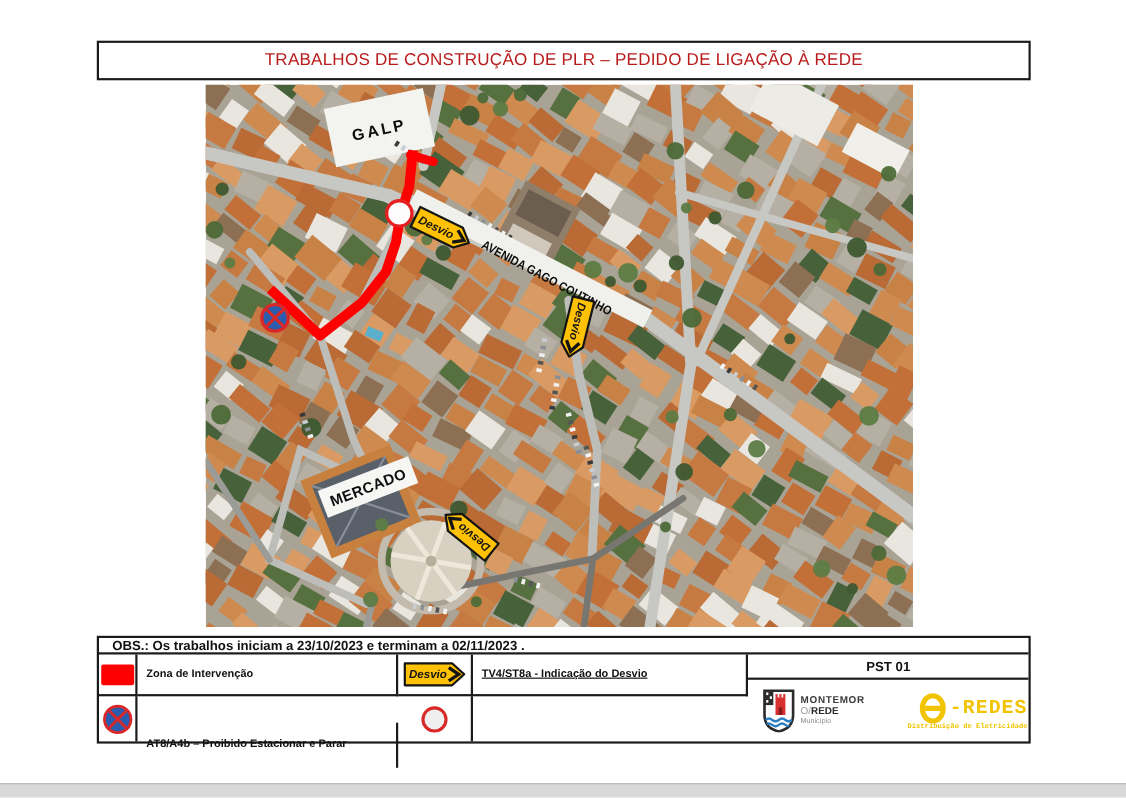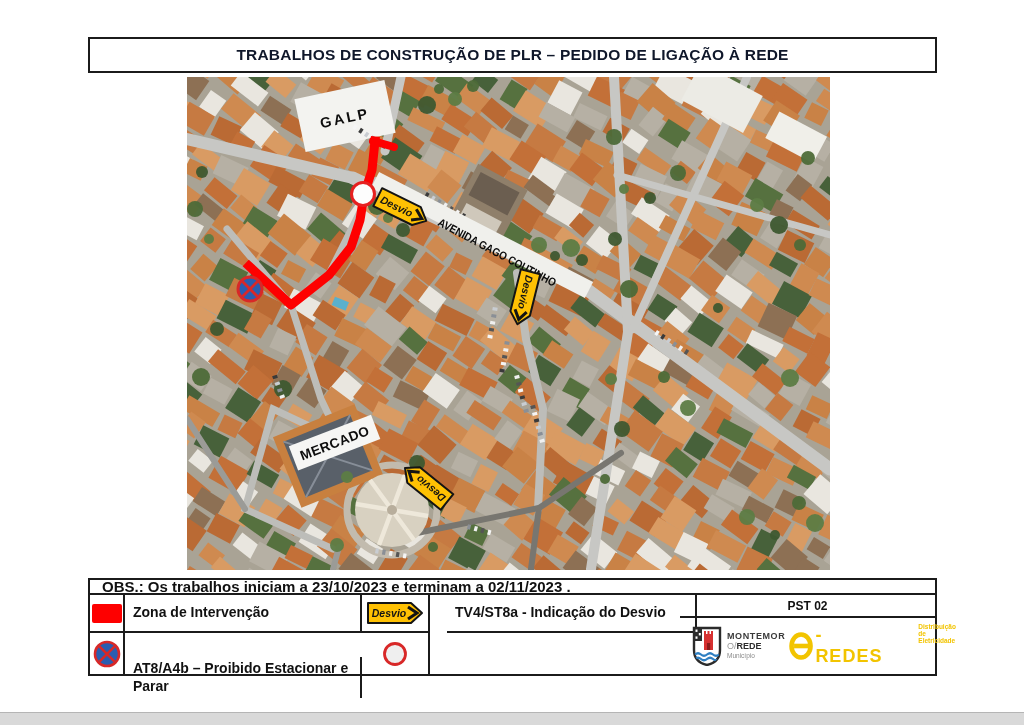"TRABALHOS DE CONSTRUÇÃO DE PLR" .title-box span { color: #0f172a -> #b91c1c; font-weight: bold -> normal }
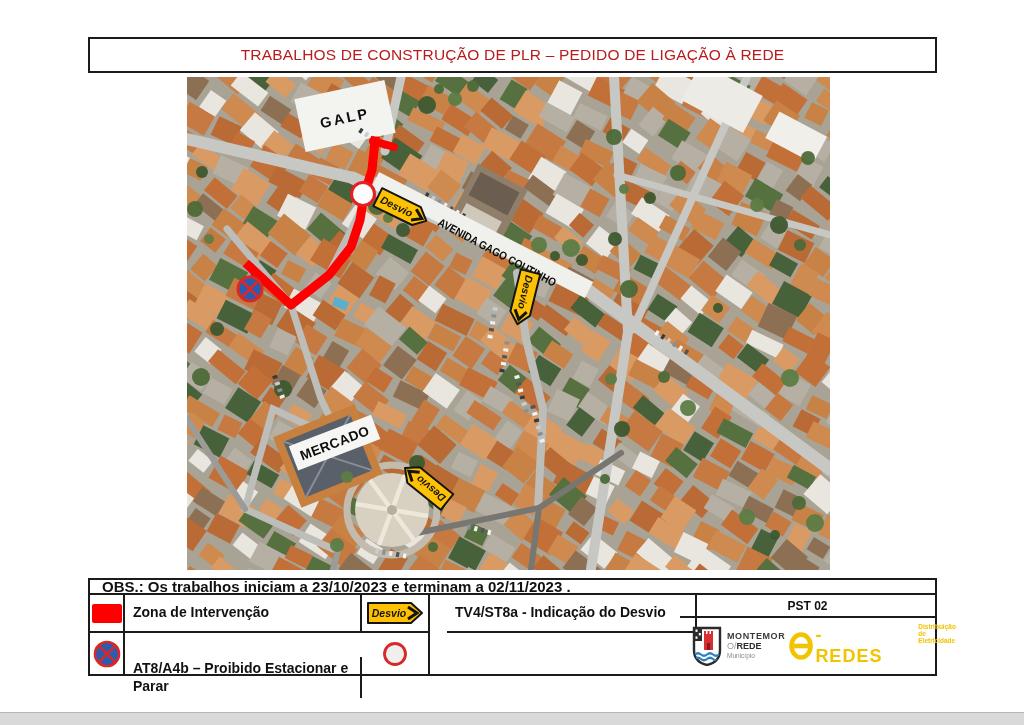"OBS.: Os trabalhos iniciam a" .obs-row span { font-size: 15px -> 12px }
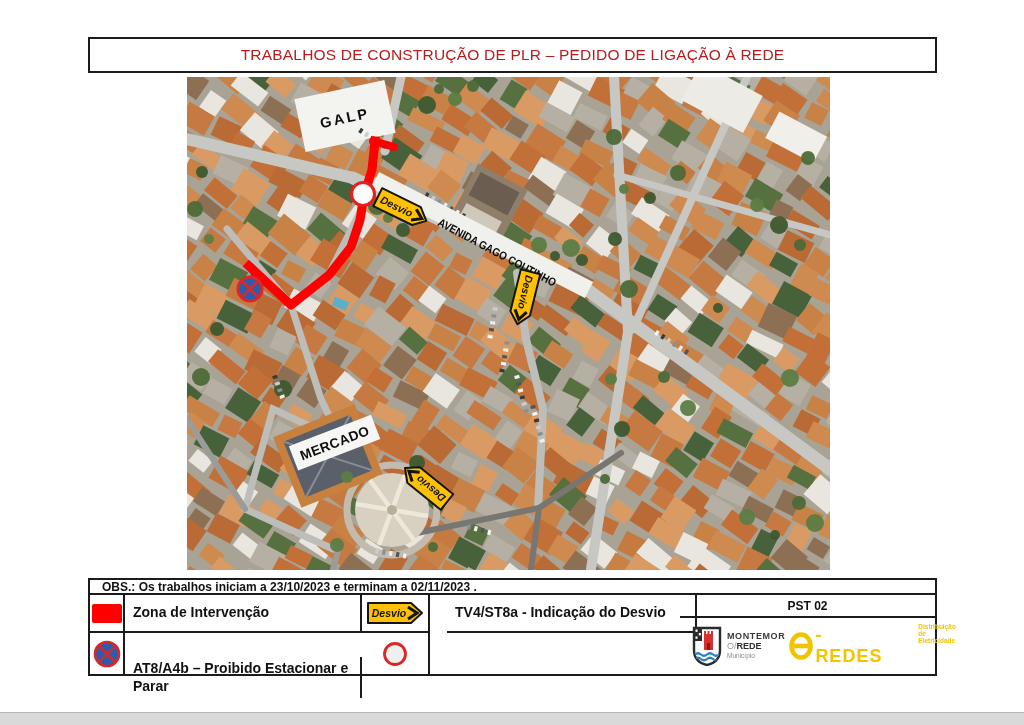"Zona de Intervenção" .lbl { font-size: 14px -> 10px }
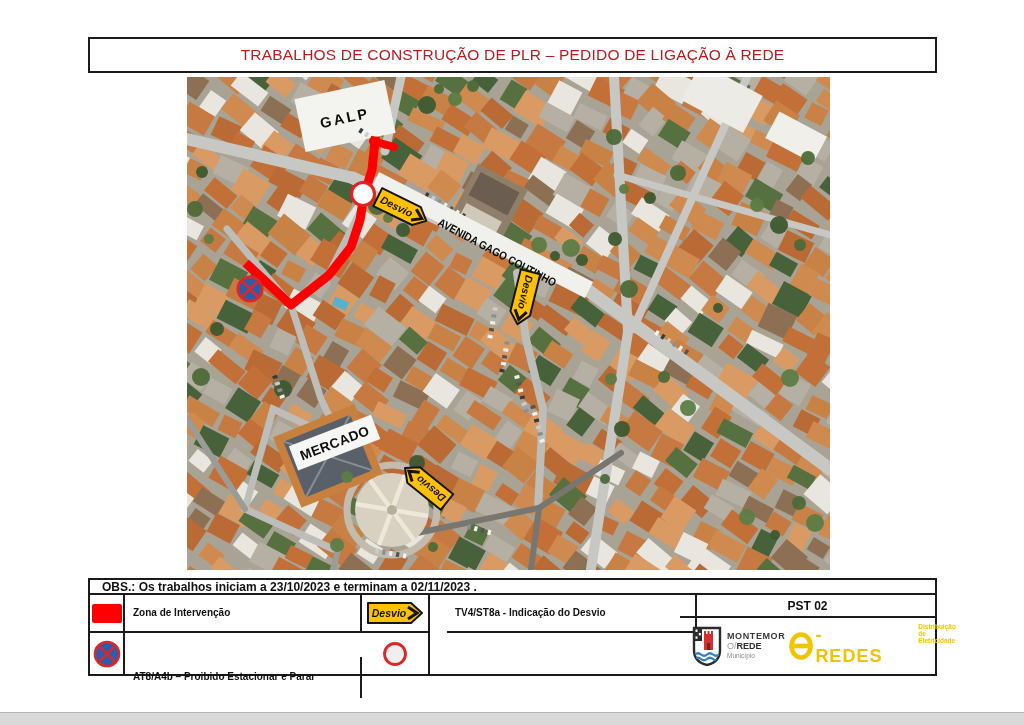"TV4/ST8a - Indicação do Desvio" div.cell { left: 357px -> 340px; text-decoration: none -> underline }
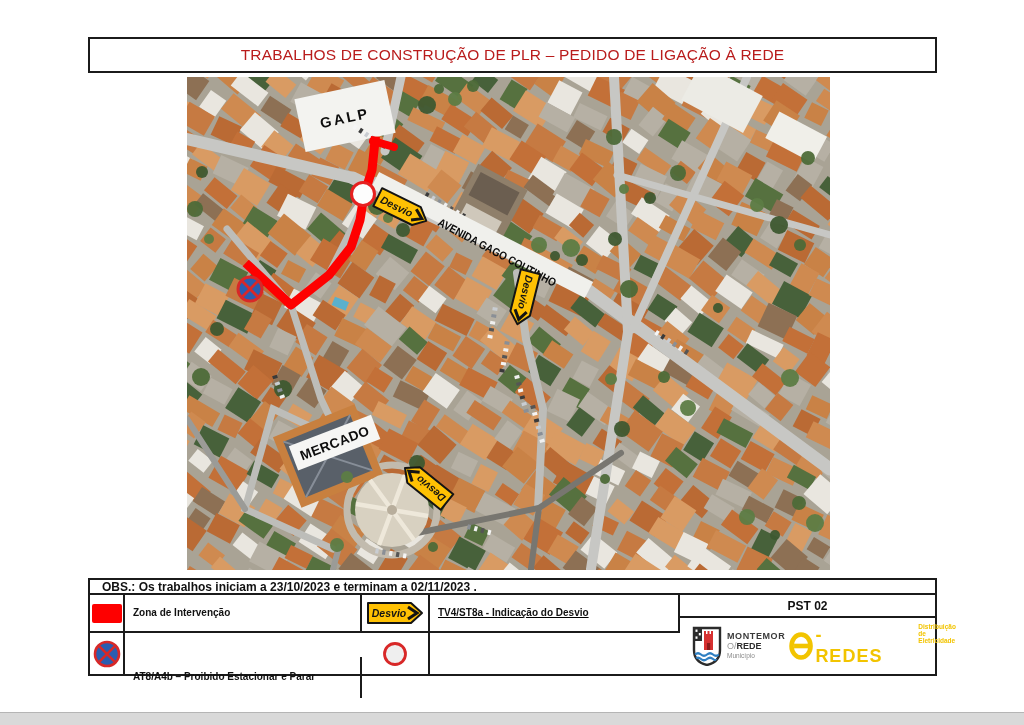"PST 02" span { text: 02 -> 01 }
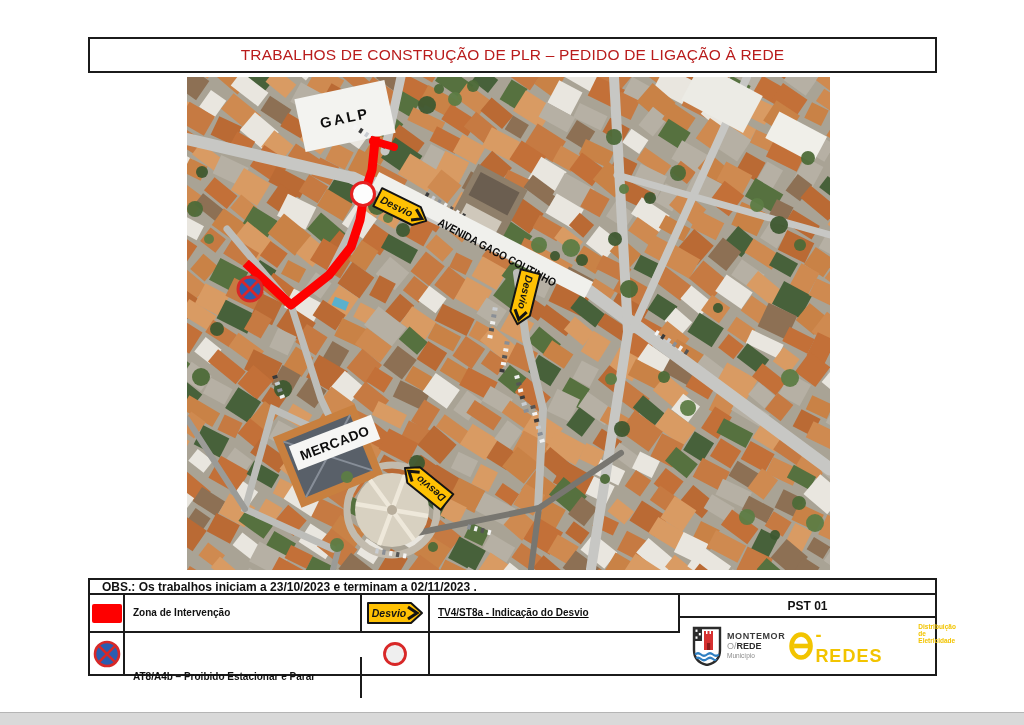"-REDES" .er { align-items: flex-start -> flex-end; flex-direction: row -> column; font-family: none -> Liberation Mono, monospace }
